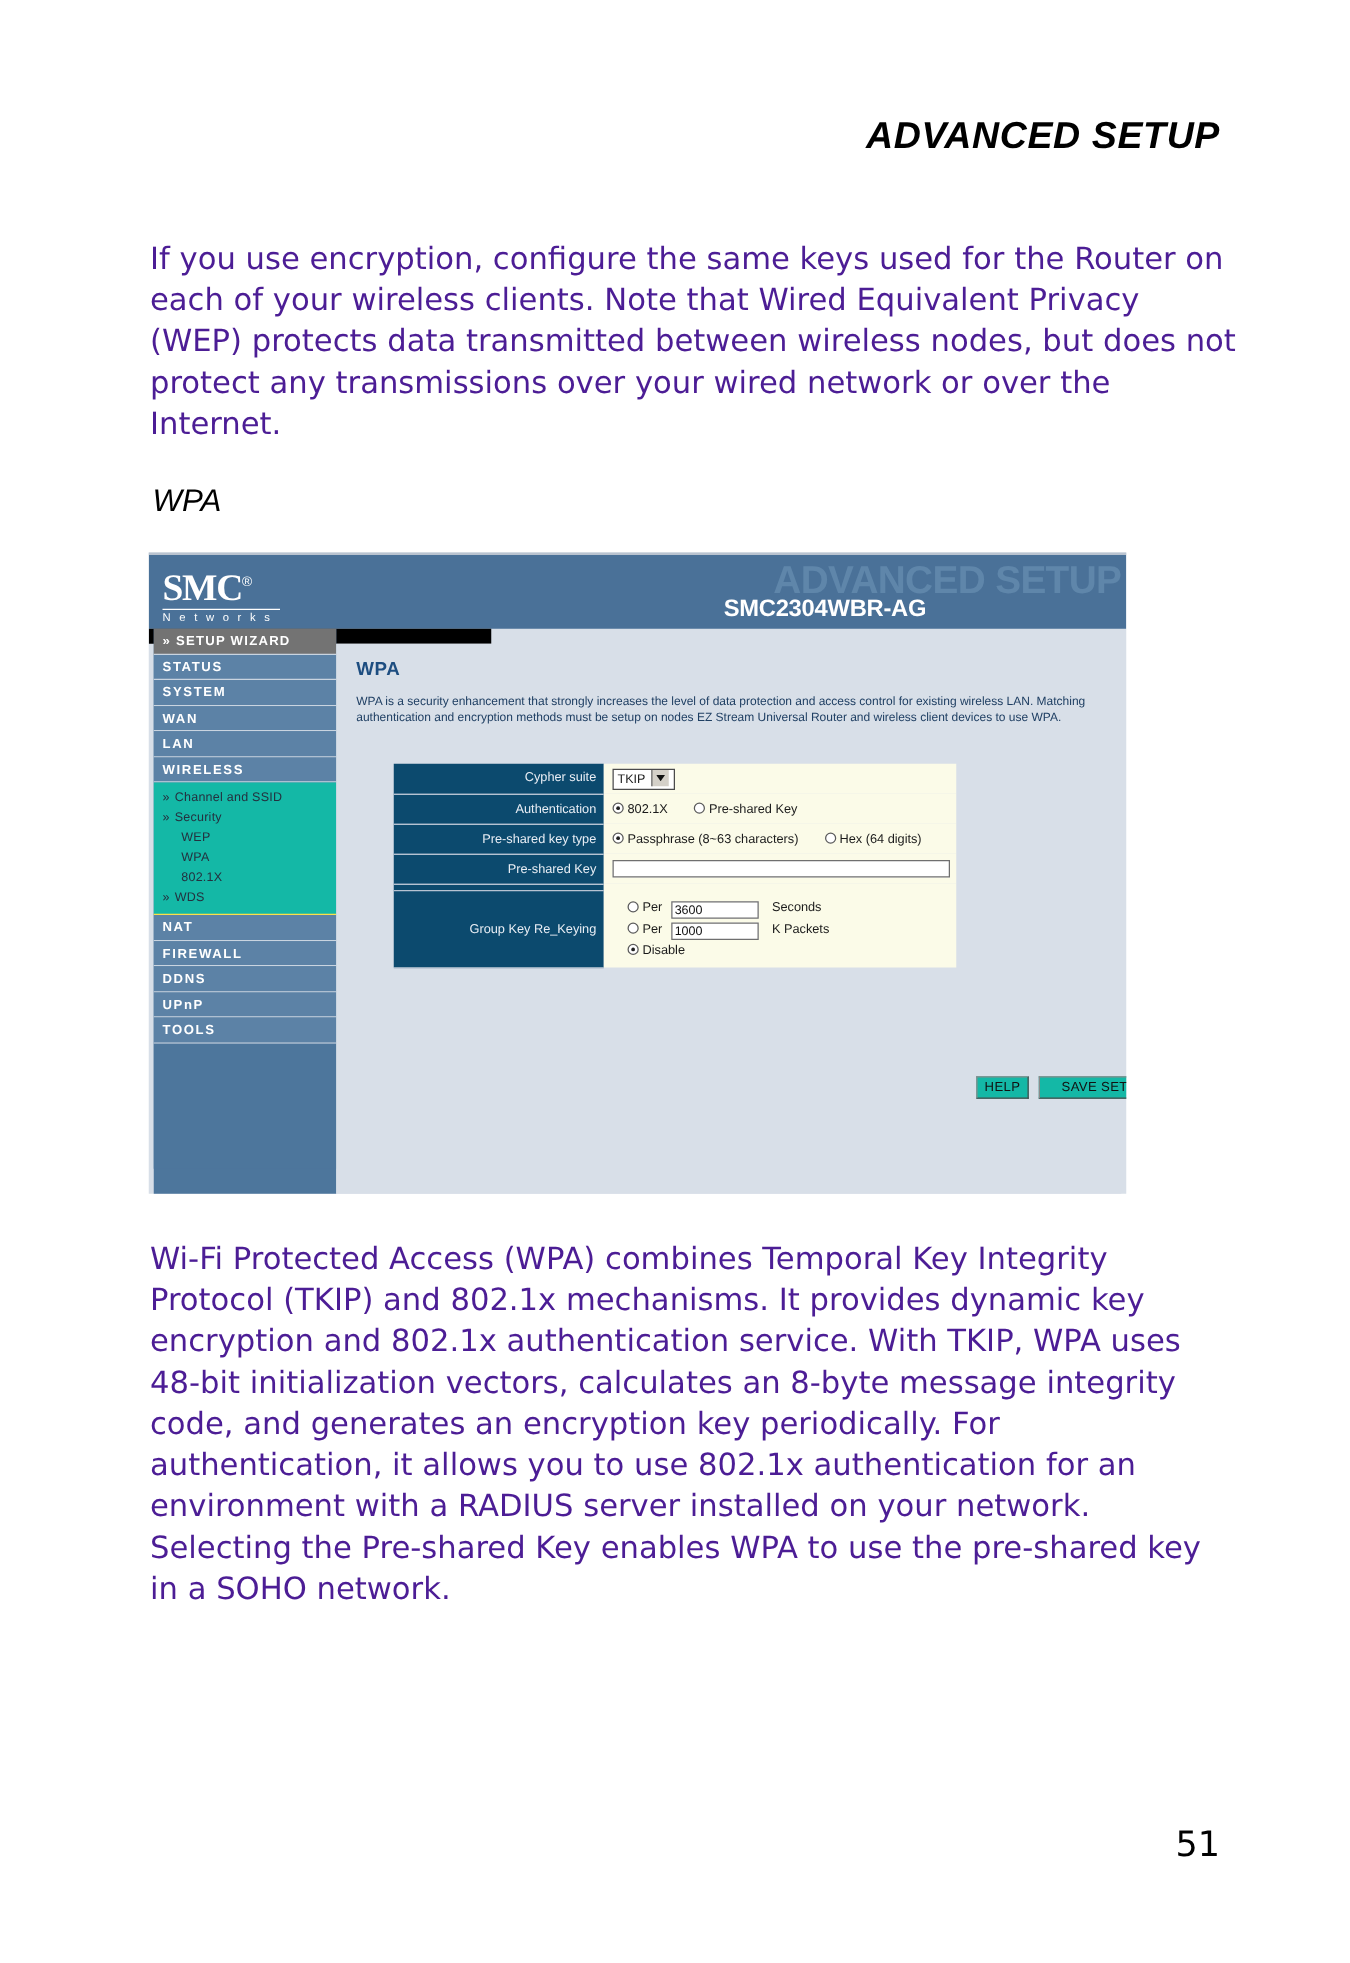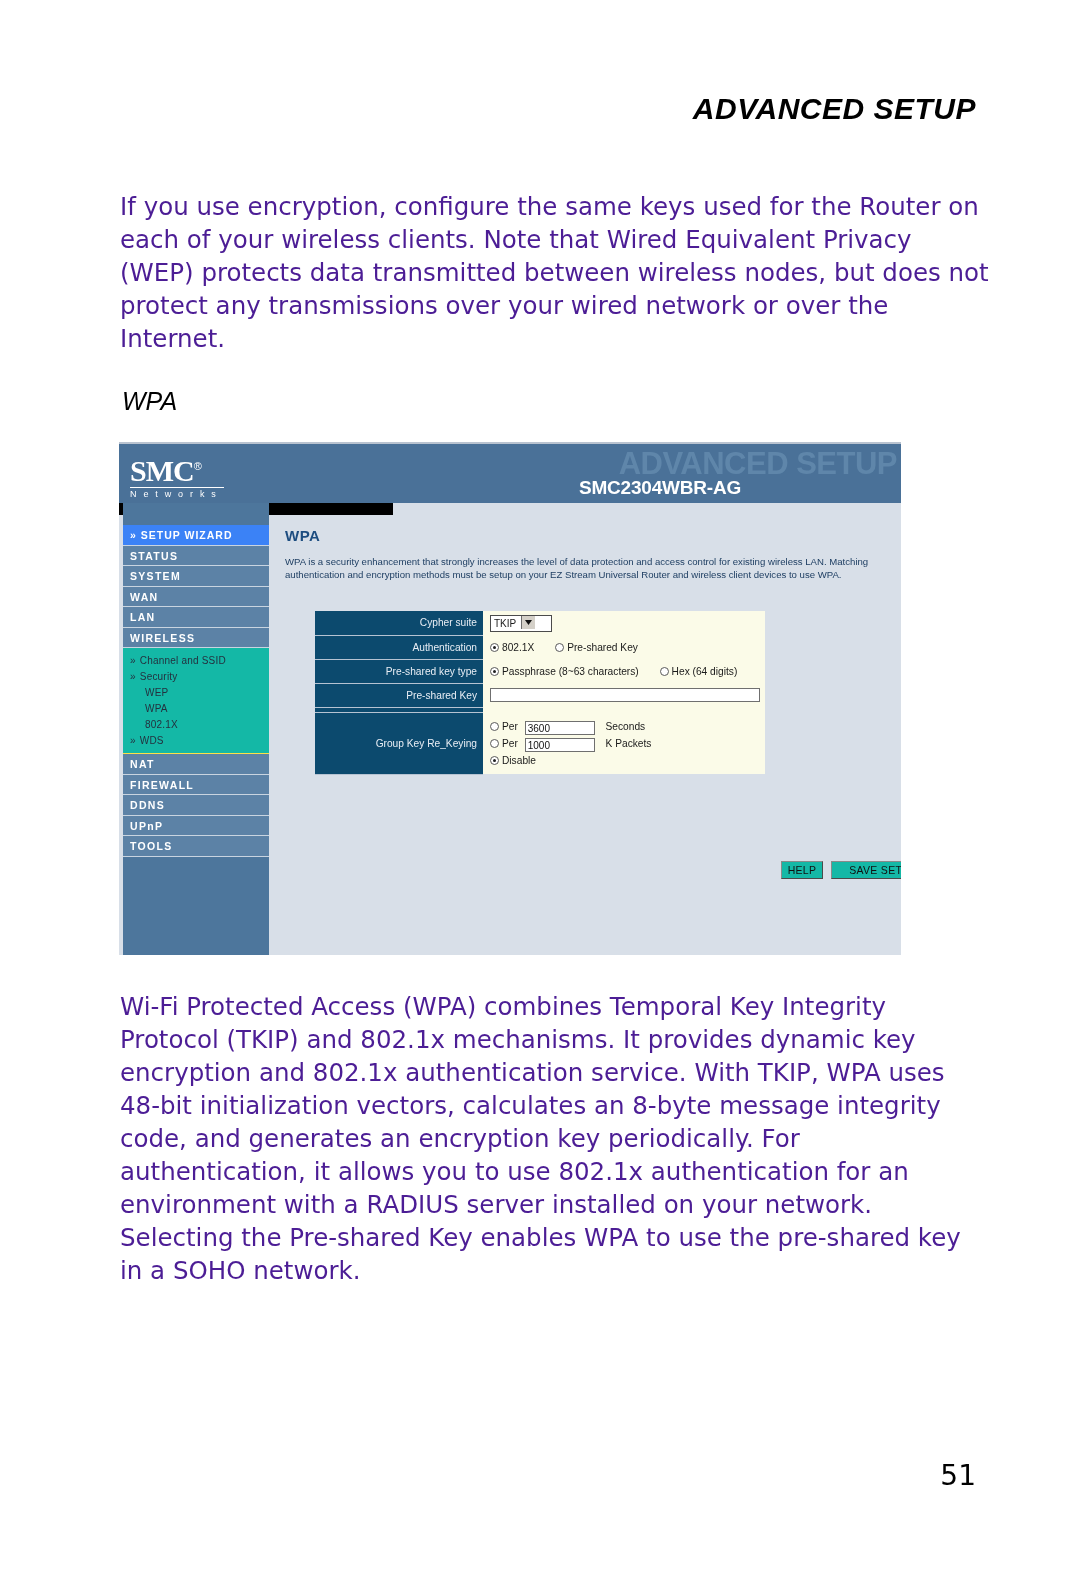"» SETUP WIZARD" .rs-nav-item.wizard { background: #3b82f6 -> #737373; margin-top: 22px -> none }
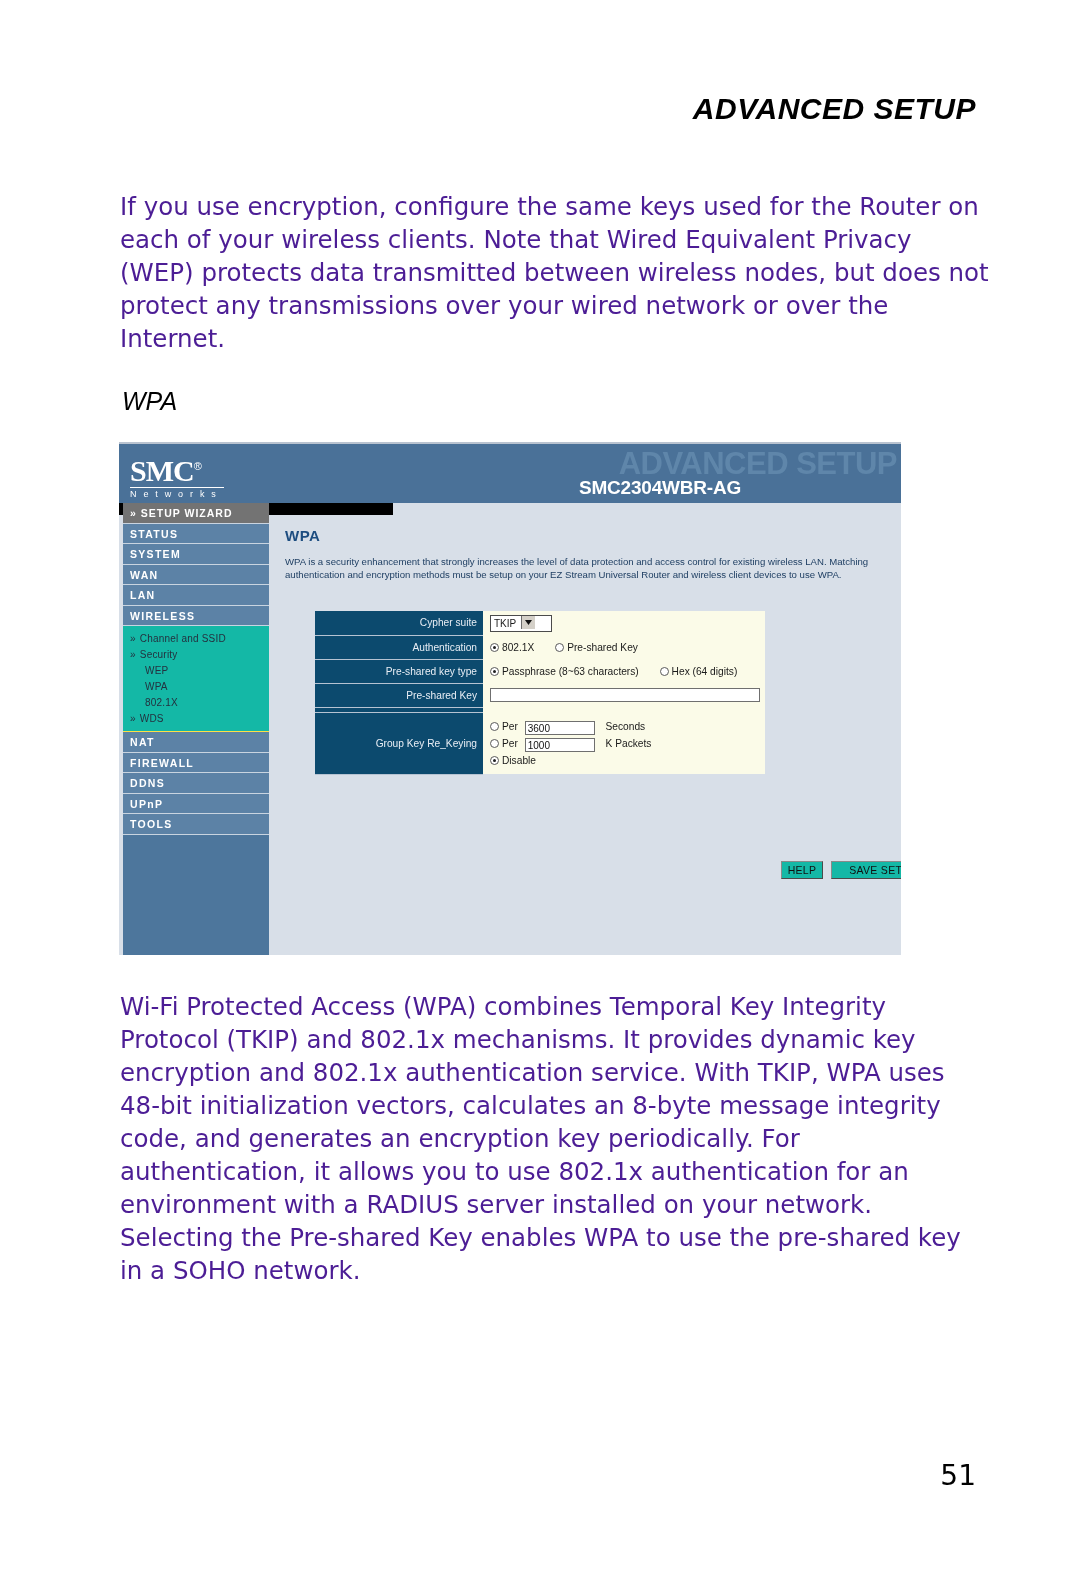"WPA is a security enhancement" div.rs-blurb { text: your -> nodes }
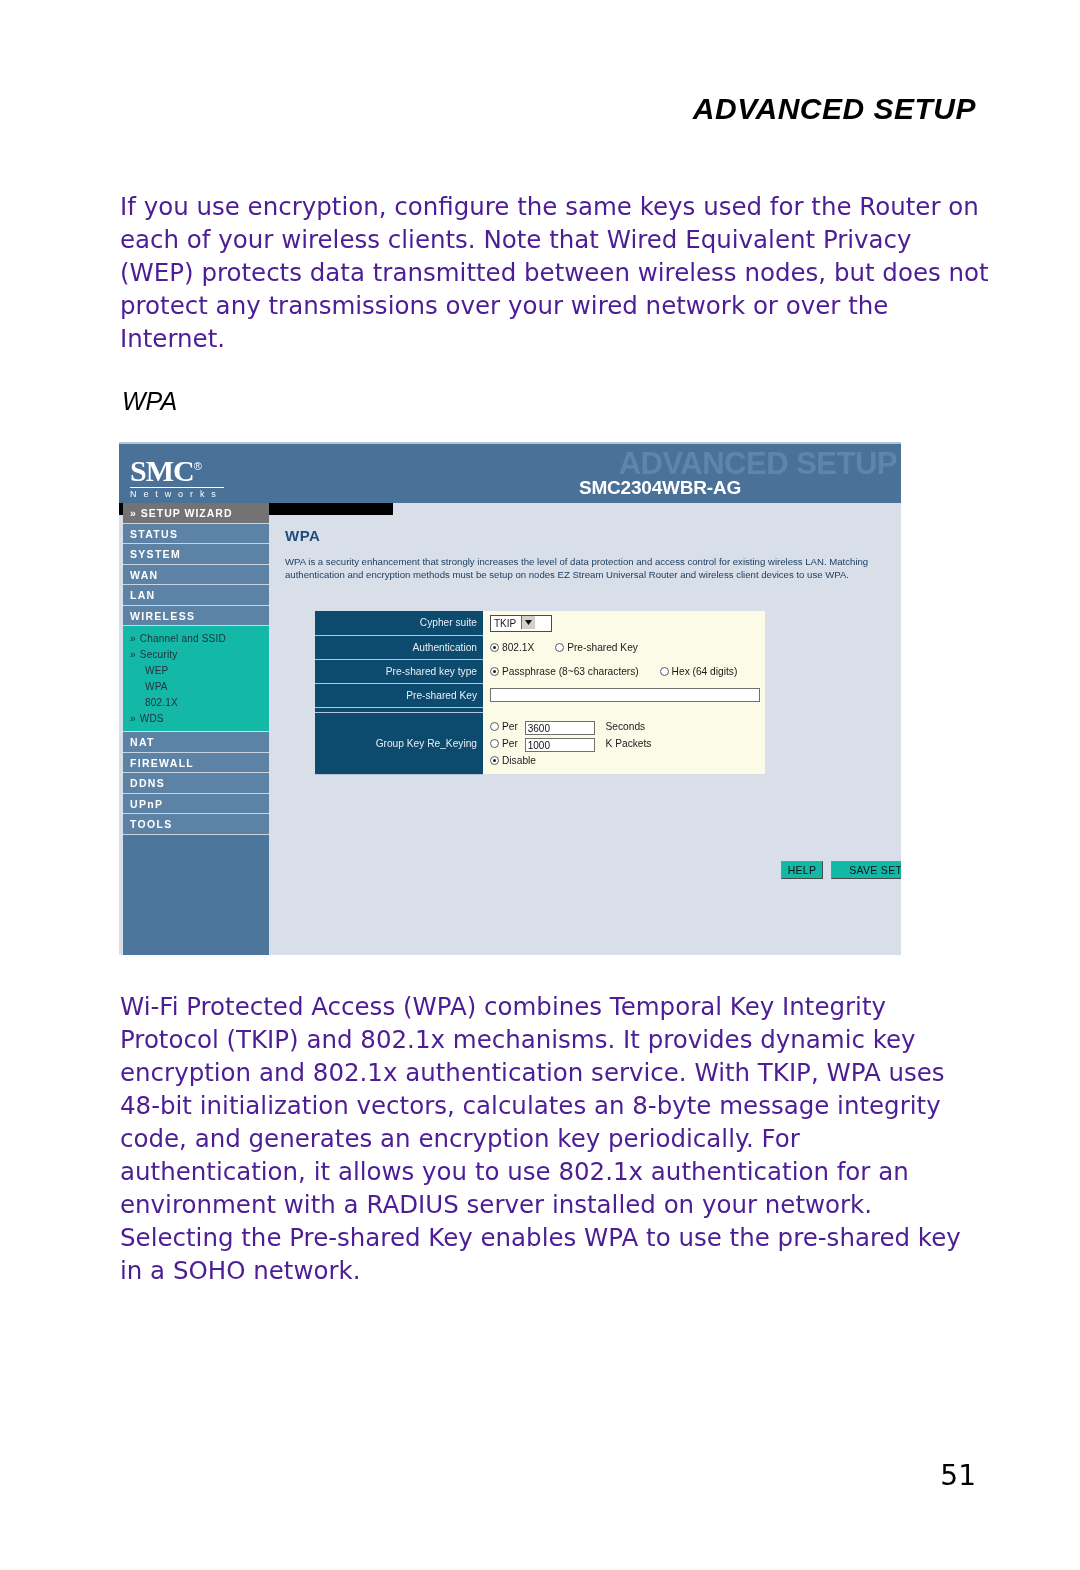"TKIP" .rs-select { padding: 0 16px 0 3px -> 0 4px 0 3px }
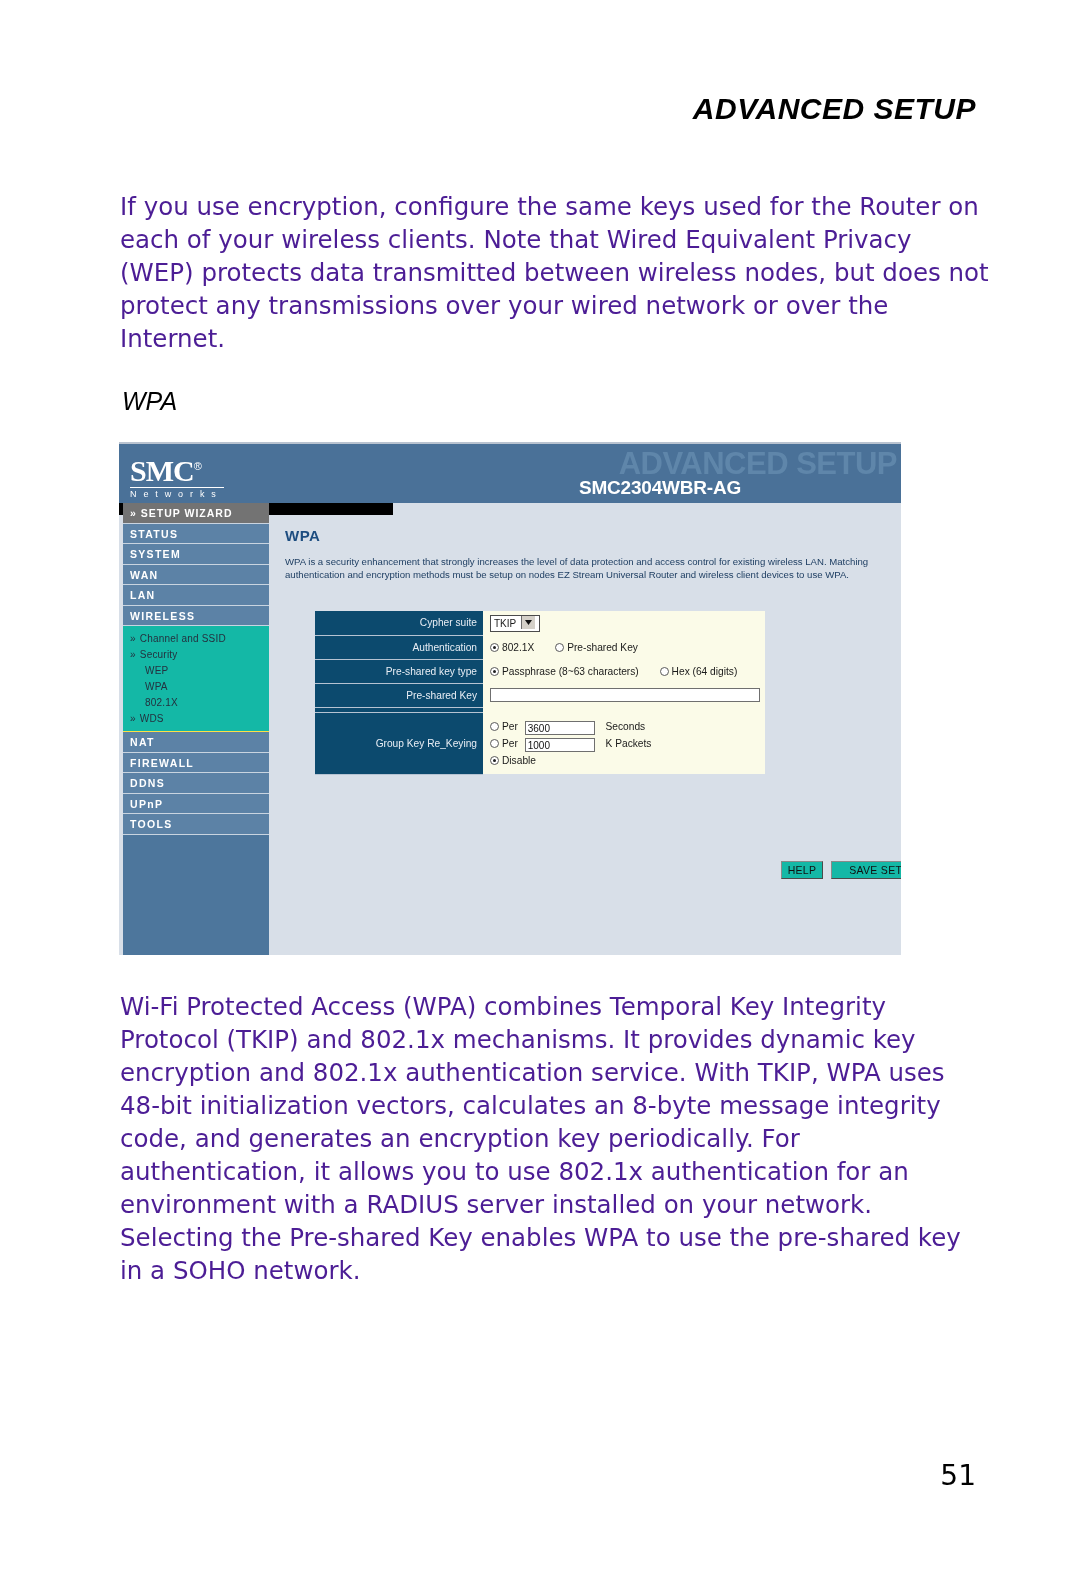"Per 3600 Seconds" .rs-keyrow-line { margin: 3px 0 -> 3px 12px }
